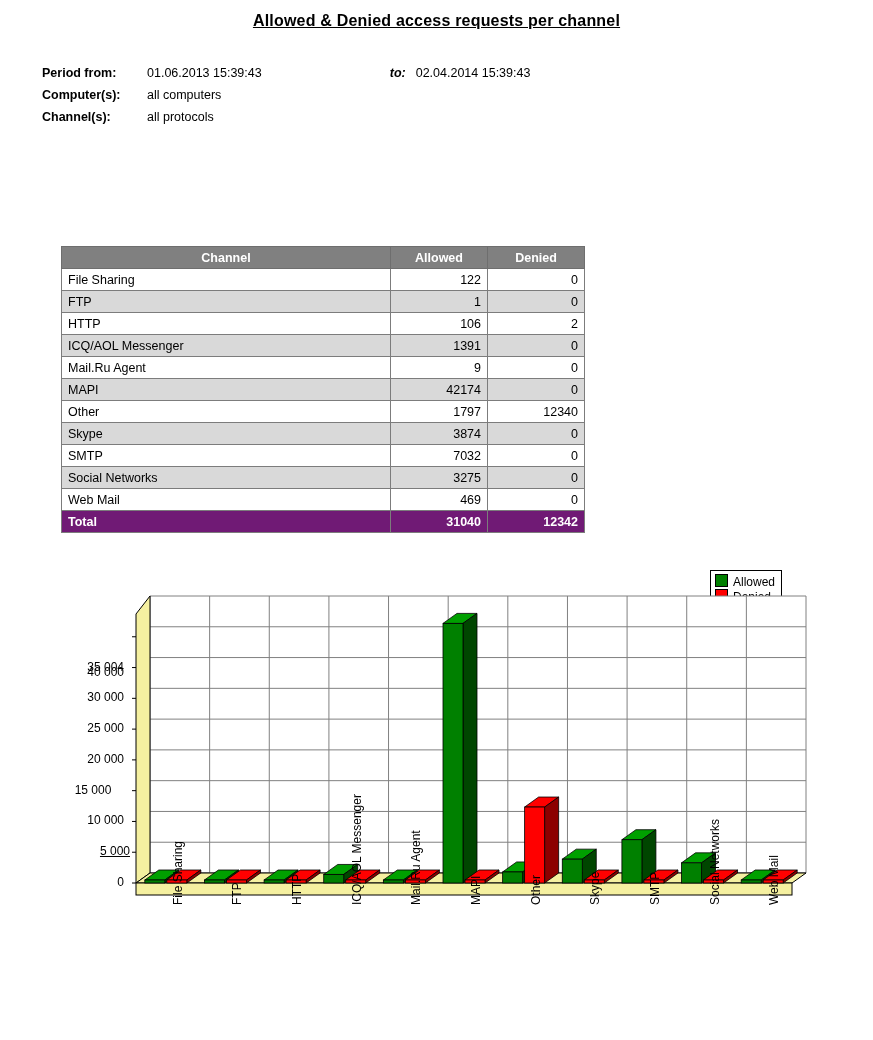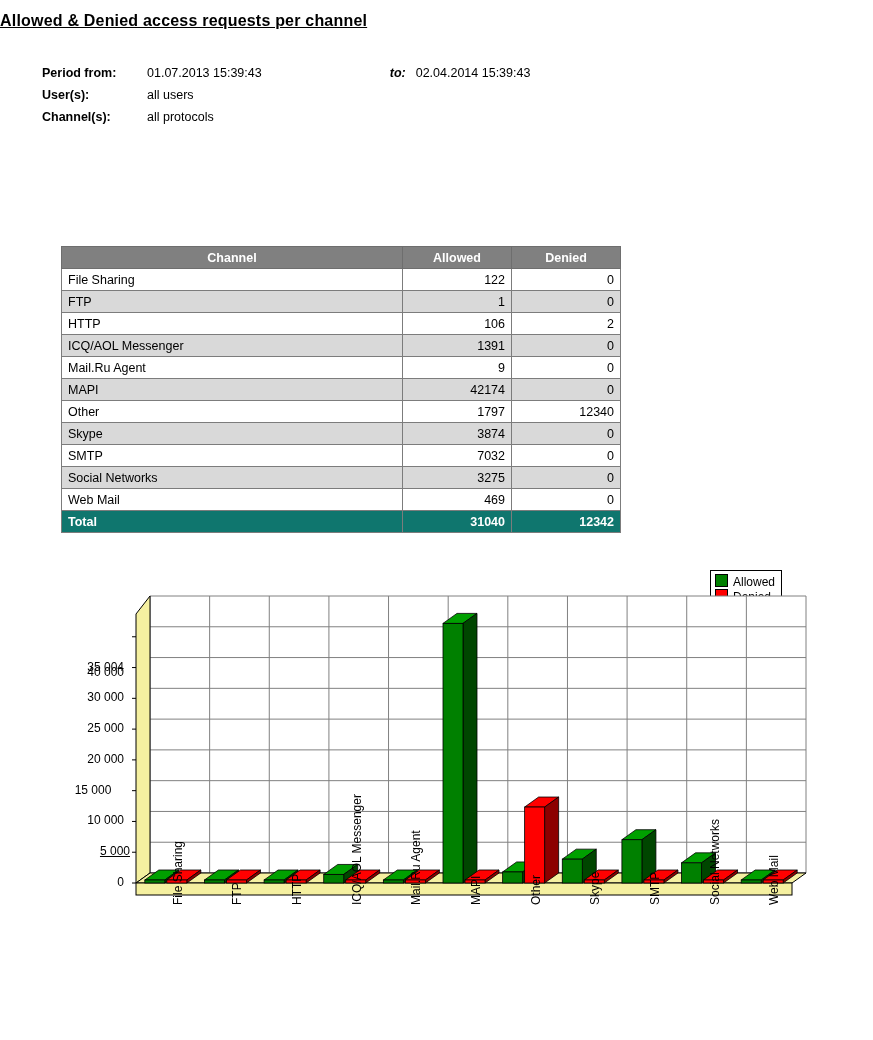"Allowed & Denied access requests" .report-title { text-align: left -> center }
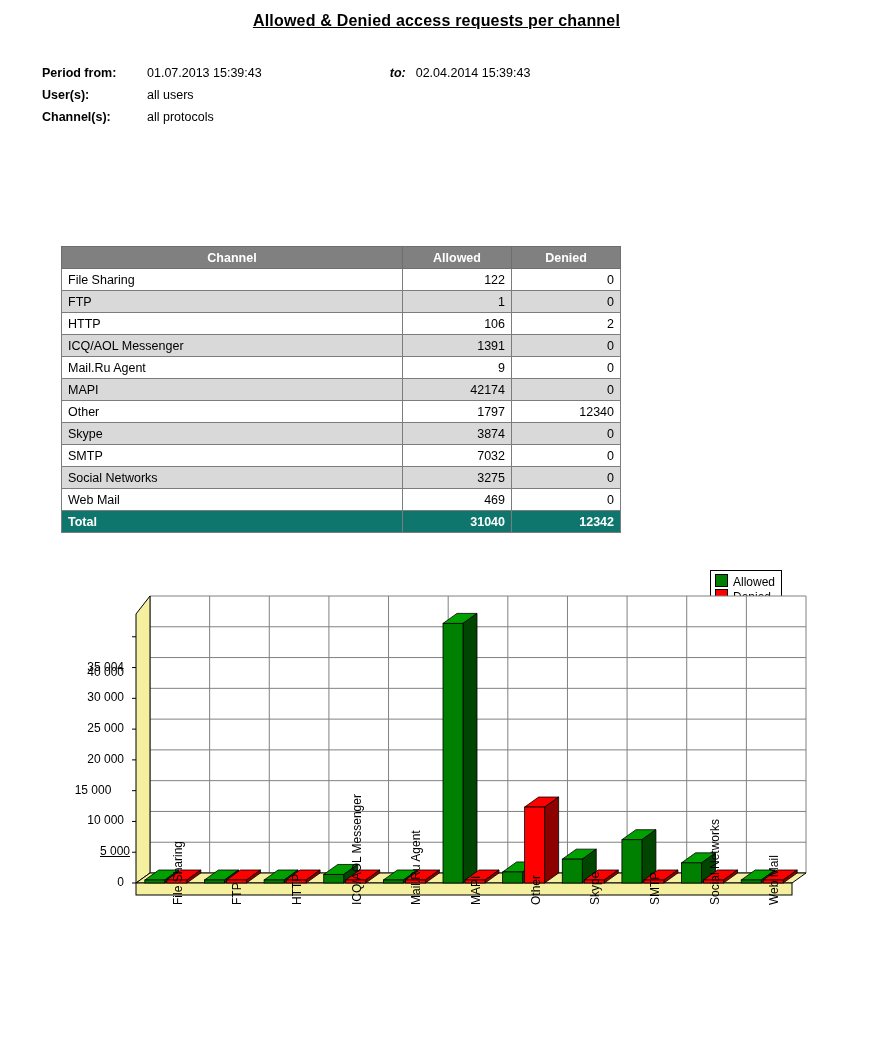"01.07.2013 15:39:43" span.meta-value { text: 01.07.2013 -> 01.06.2013 }
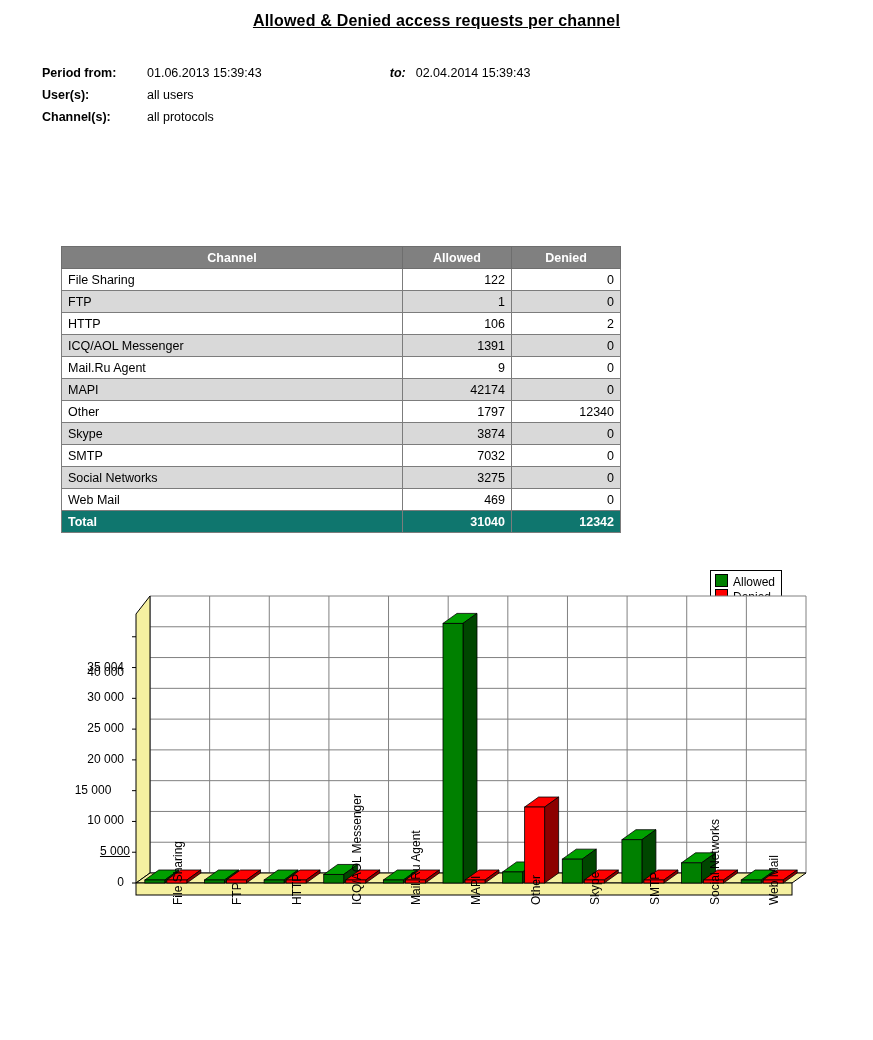"Computer(s): all computers" div.meta-row { html: none -> <div> <span>Computer(s):</span><span>all computers</span> </div> }
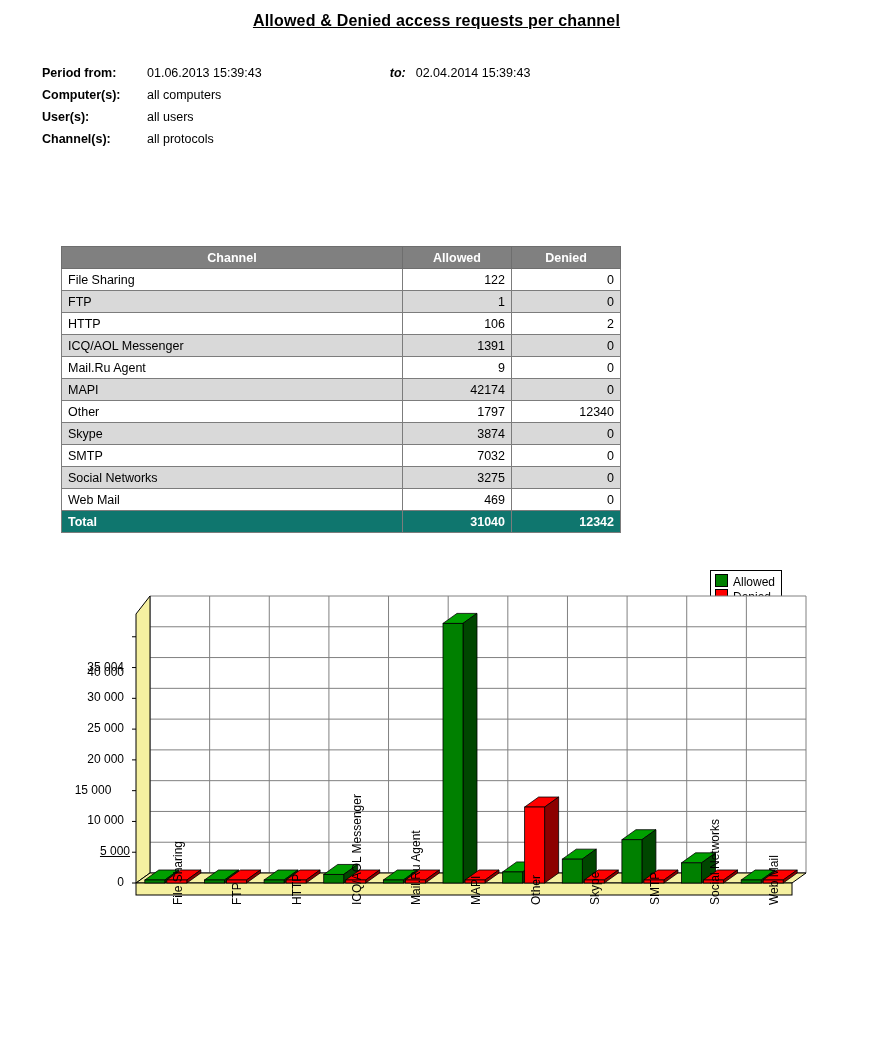"User(s): all users" div.meta-row { html: <div> <span>User(s):</span><span>all users</span> </div> -> none }
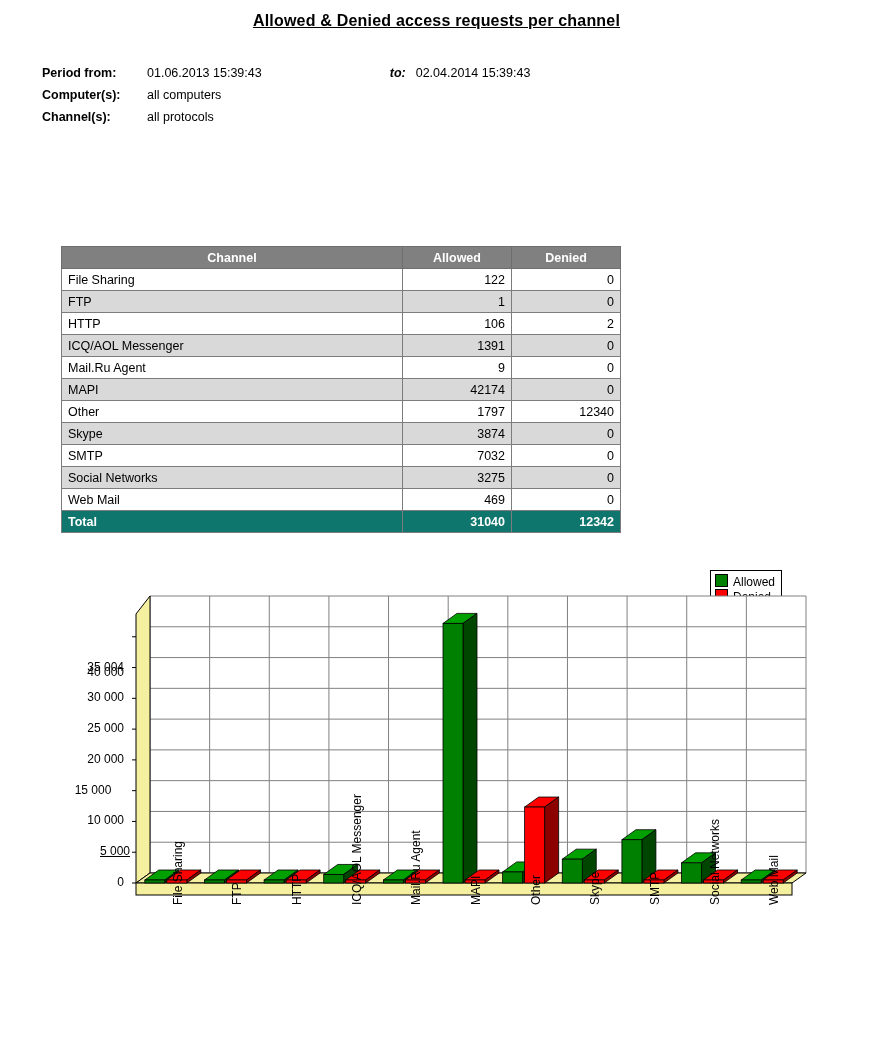"Channel" table.report th { padding: 0 12px -> 0 6px }
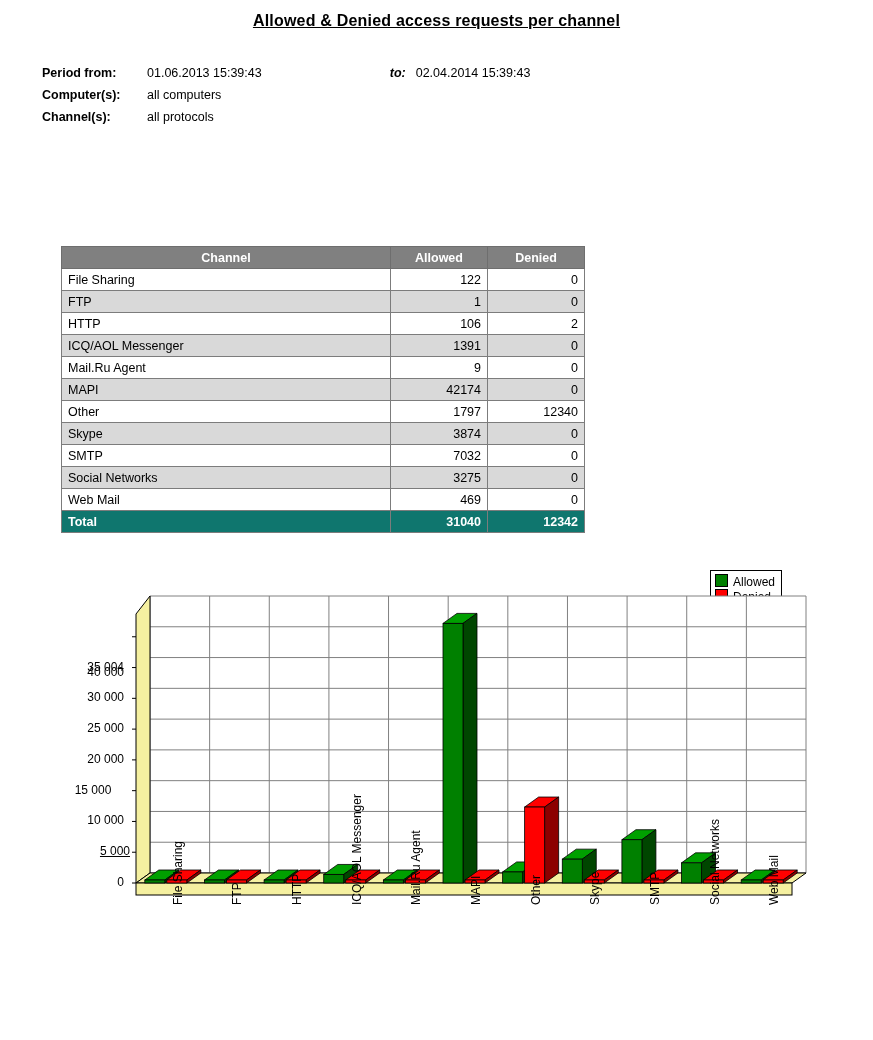"Total" table.report tr.total td { background: #0f766e -> #701a75 }
